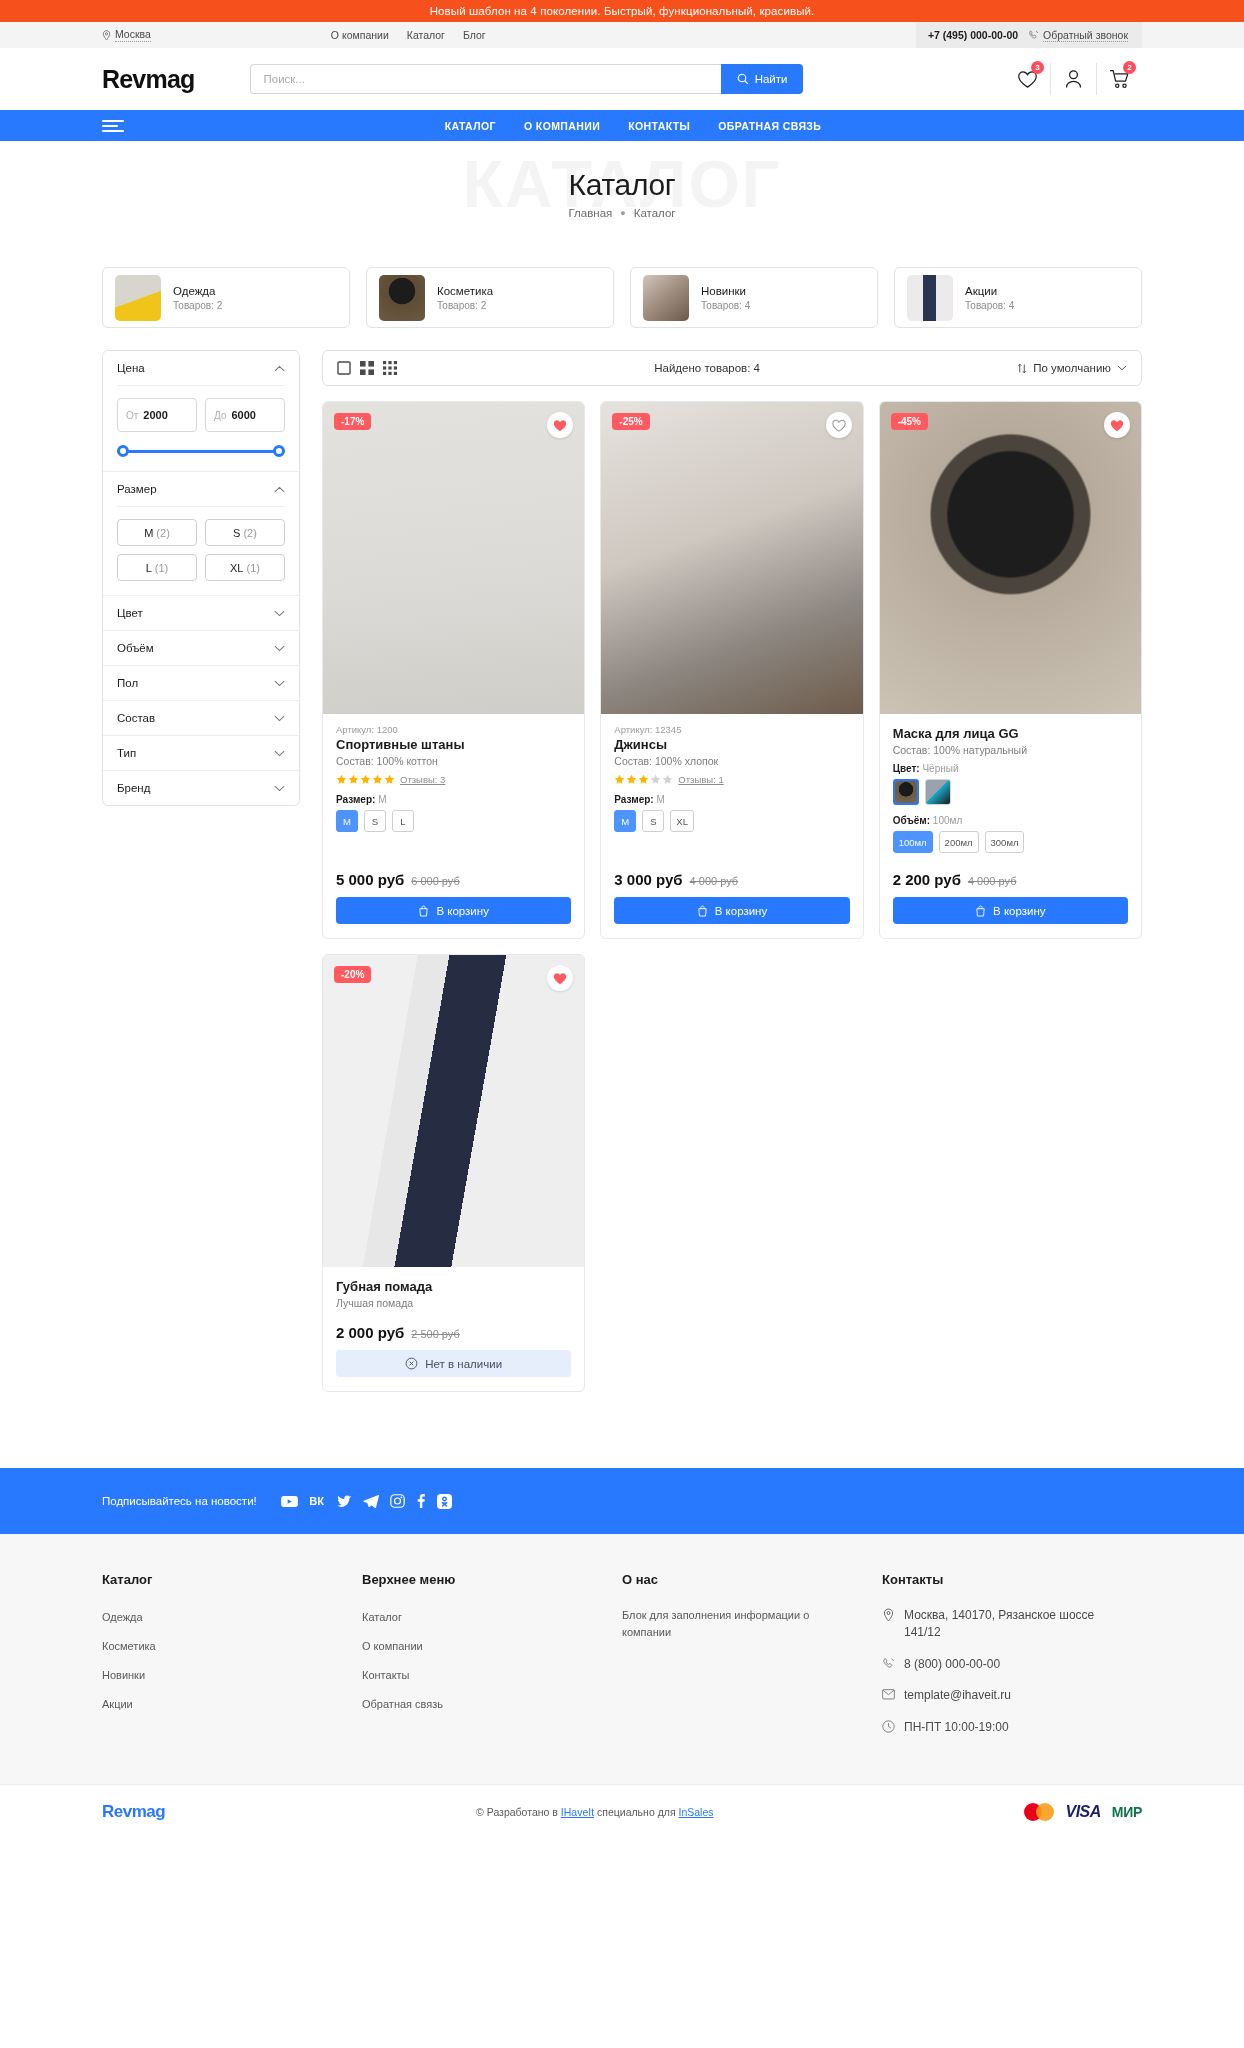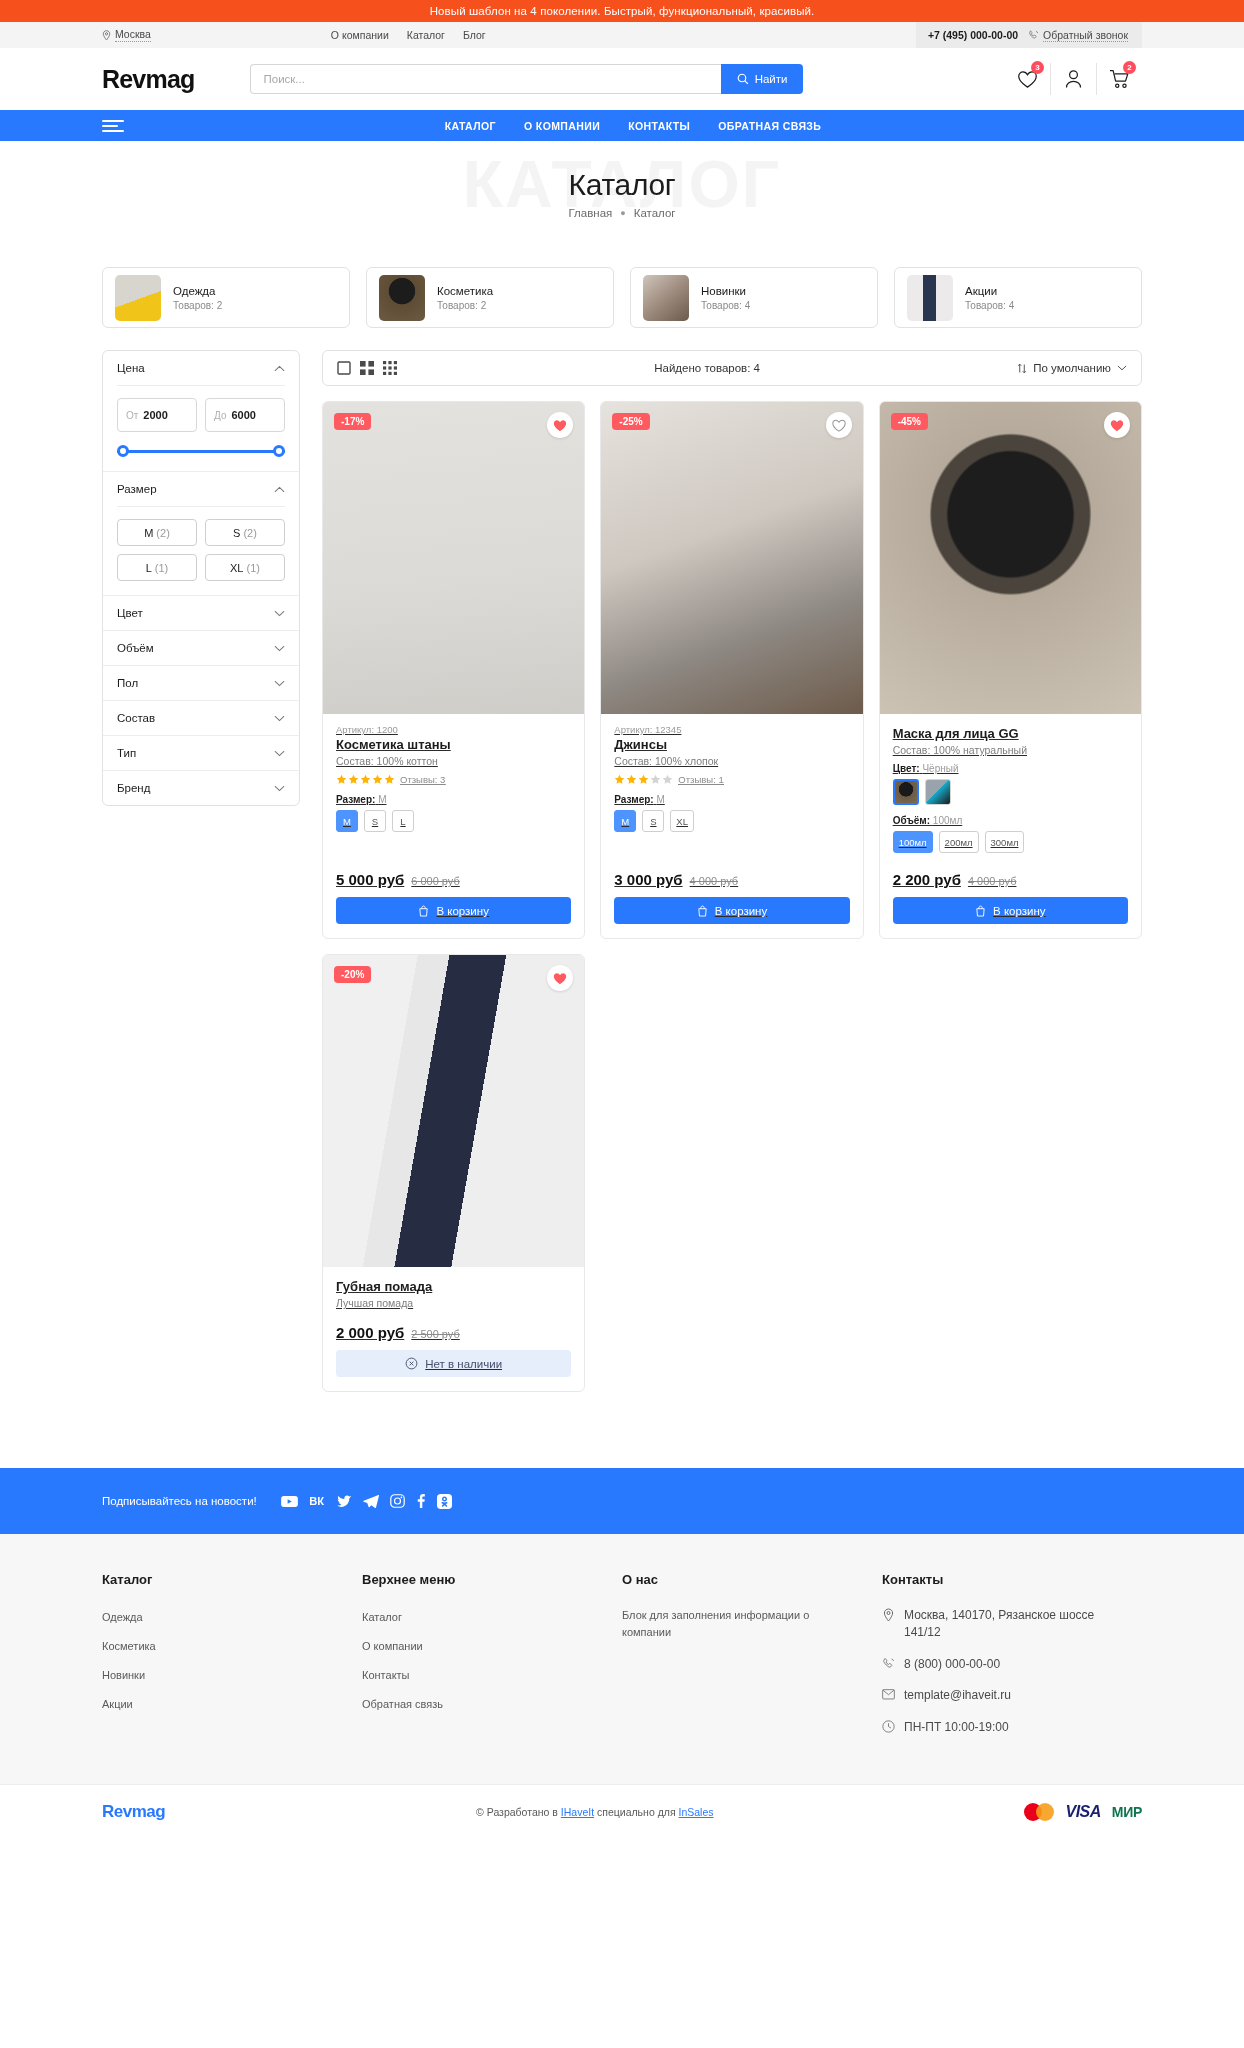"Артикул: 1200" .card-body { text-decoration: underline -> none }
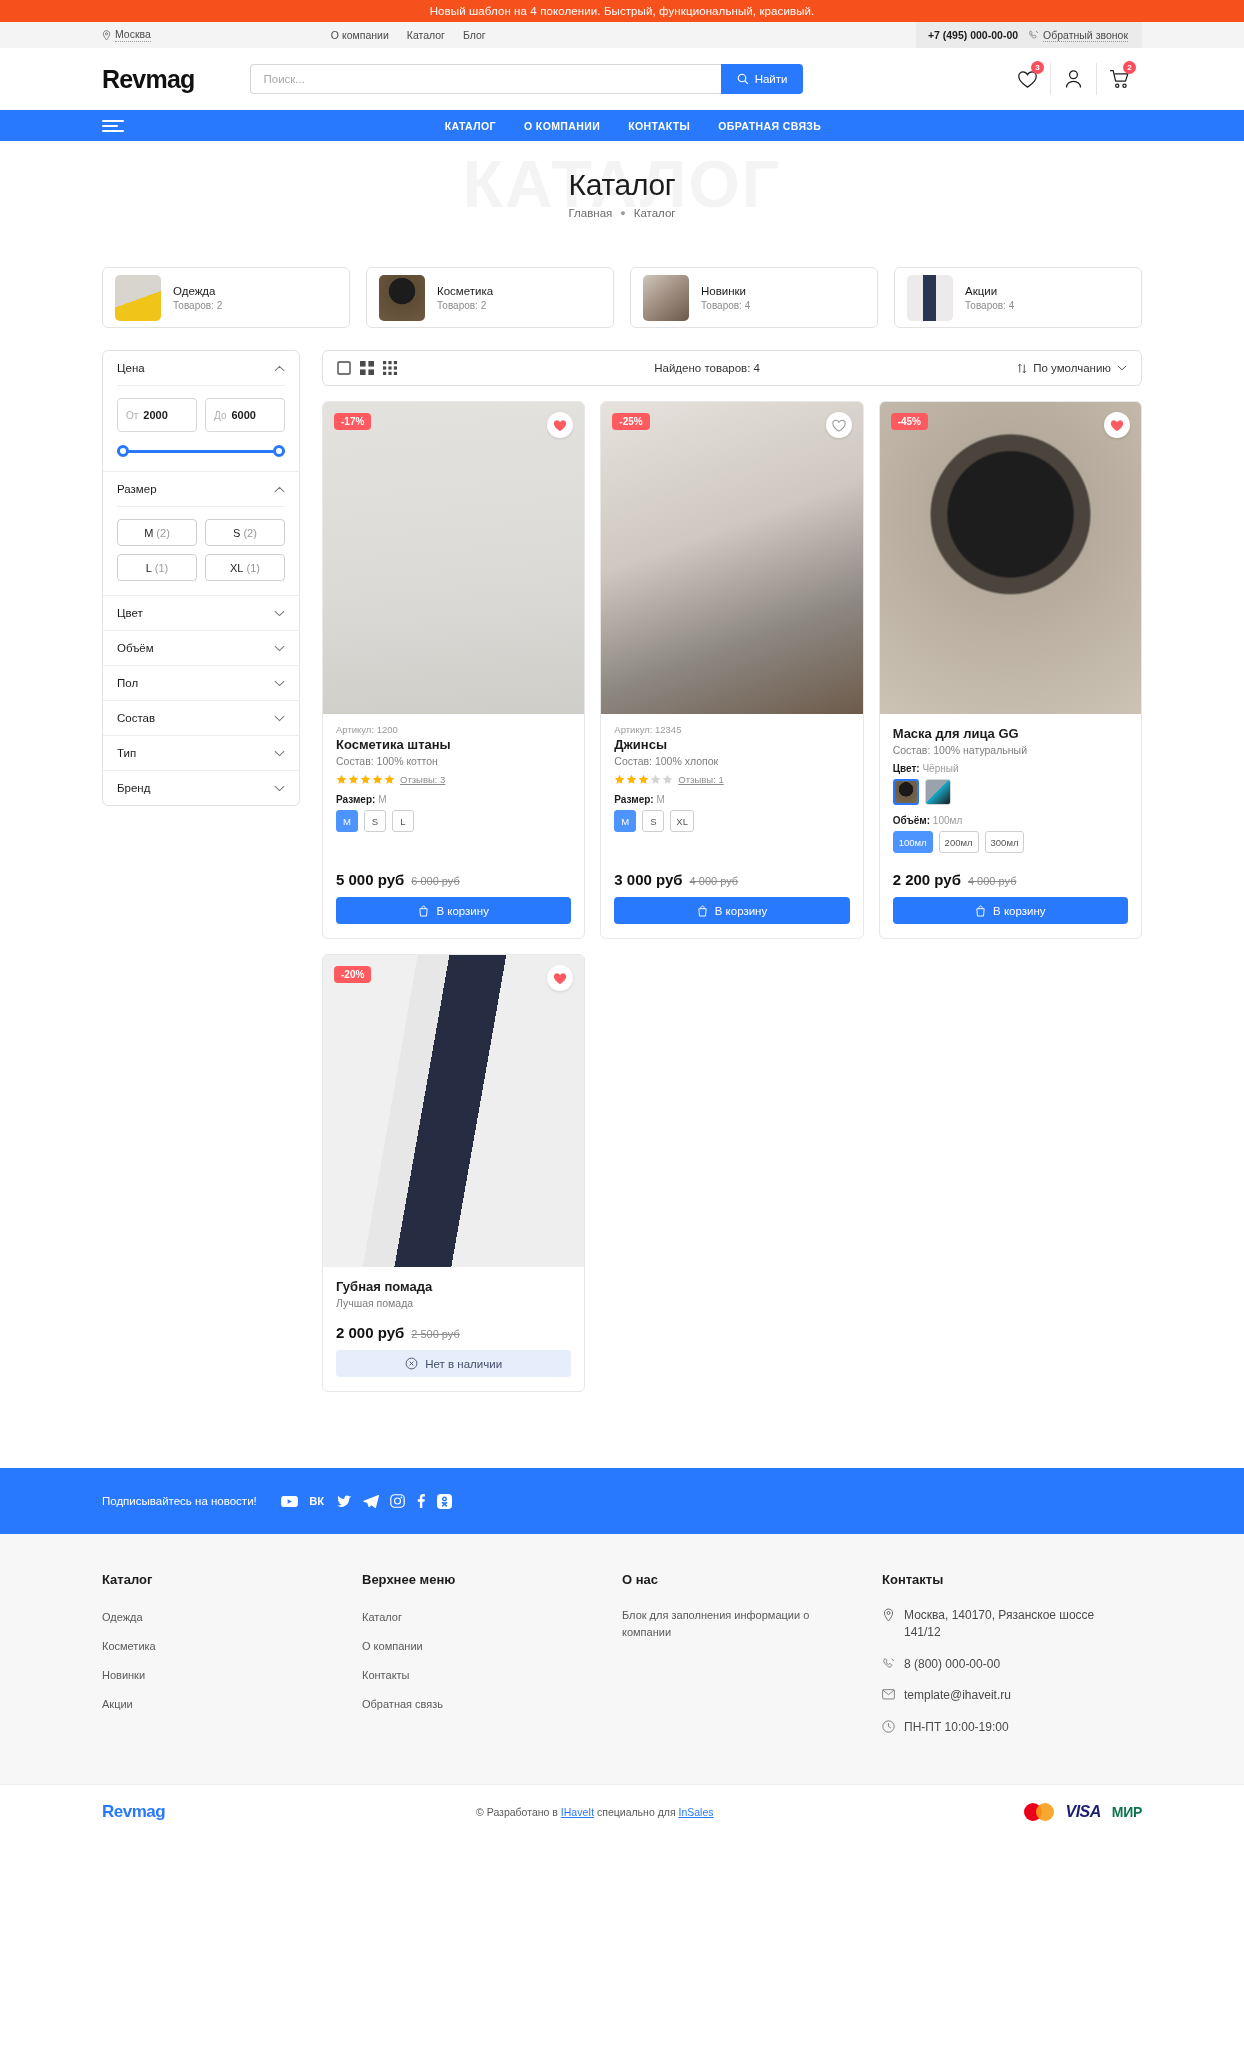"Косметика штаны" div.pname { text: Косметика -> Спортивные }
